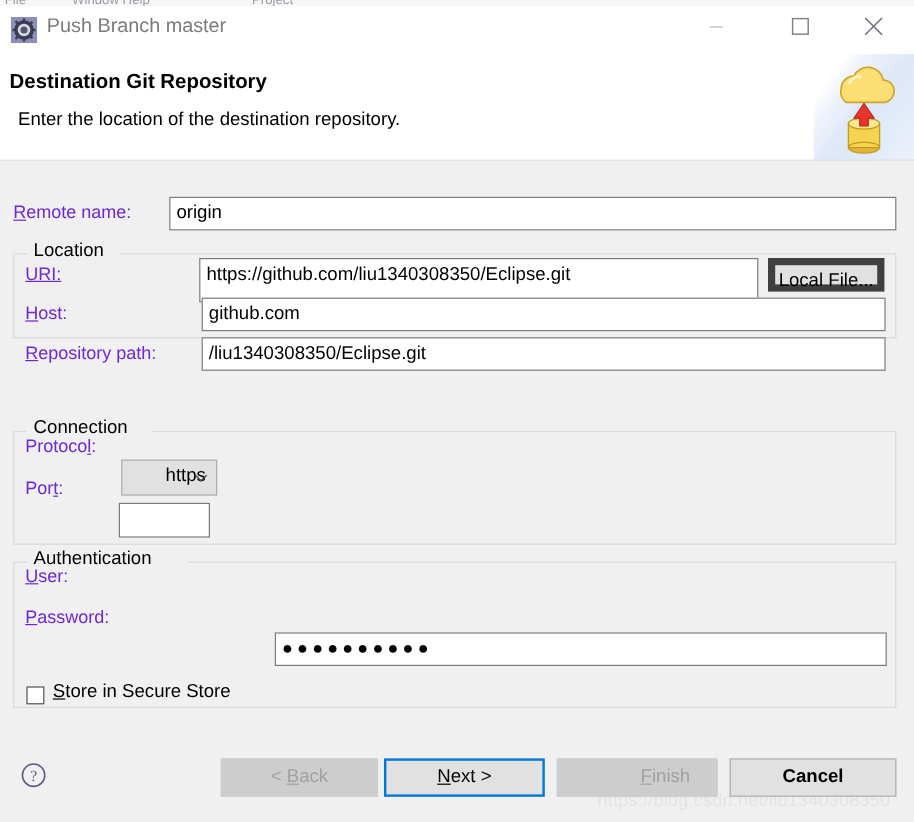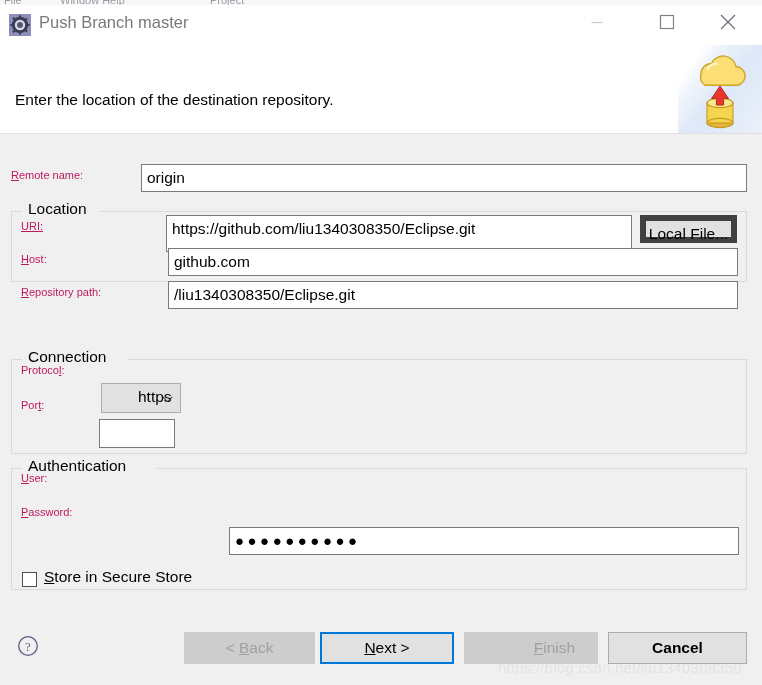"Destination Git Repository" div.header-title { html: none -> <div>Destination Git Repository</div> }
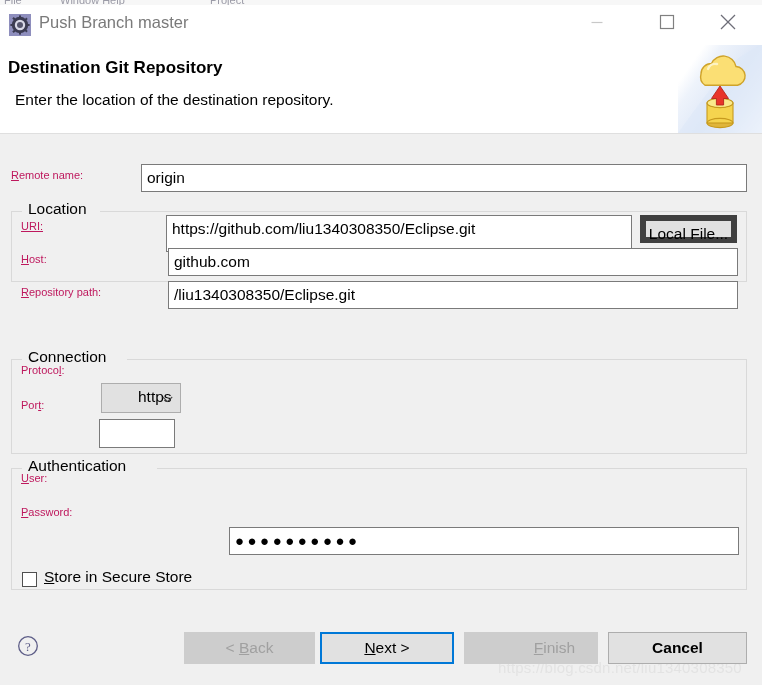"Remote name:" .lbl { color: #be185d -> #6d28d9; font-size: 11px -> 15px }
